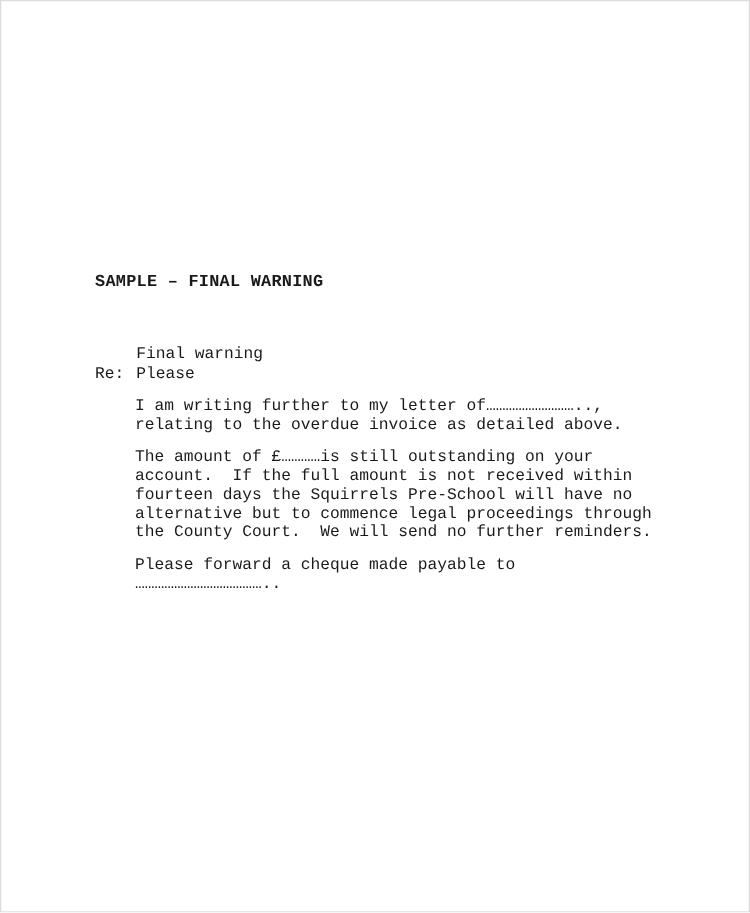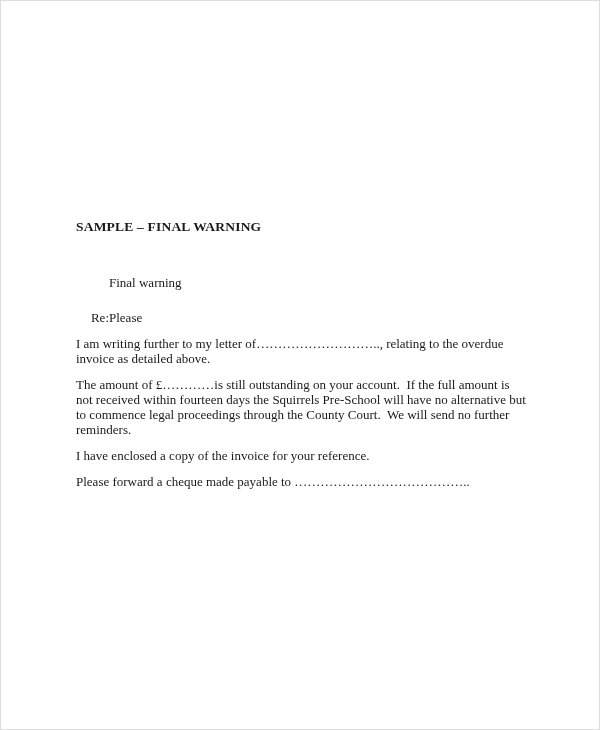"SAMPLE – FINAL WARNING" .page { font-family: Liberation Serif, serif -> Liberation Mono, monospace }
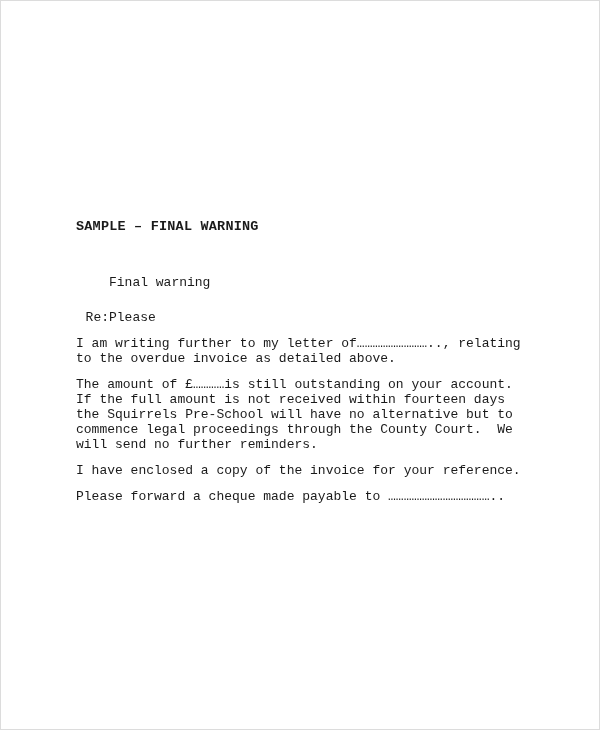"Final warning" .subject { margin-bottom: 20px -> 1px }
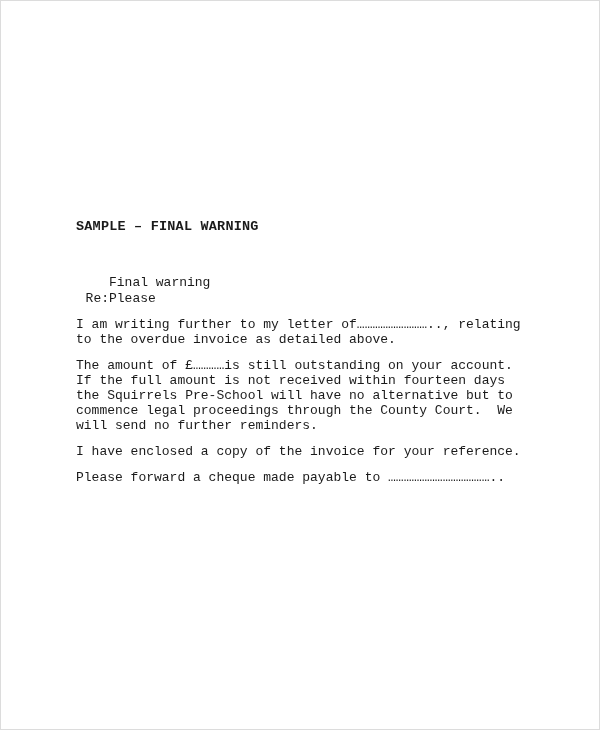"Re:" .re-line { text-align: right -> none }
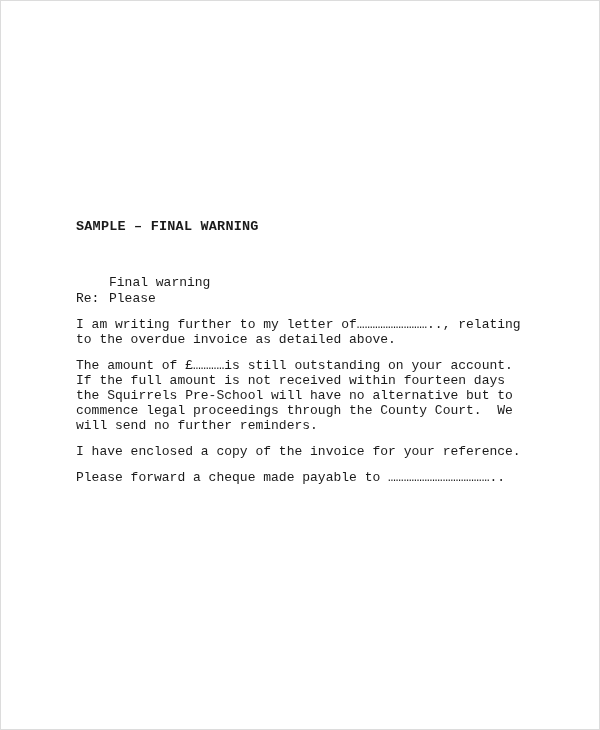"I am writing further to" .para { margin-left: none -> 32px }
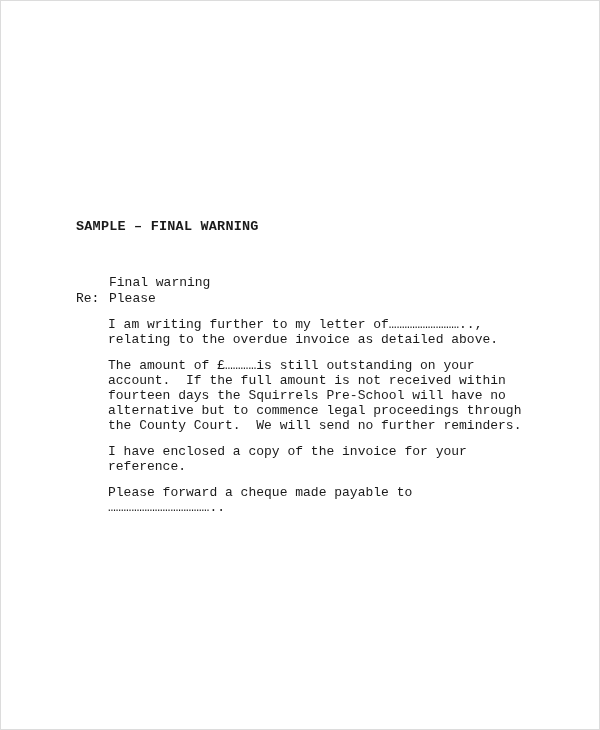"I have enclosed a copy" p.para { html: <p>I have enclosed a copy of the invoice for your reference.</p> -> none }
